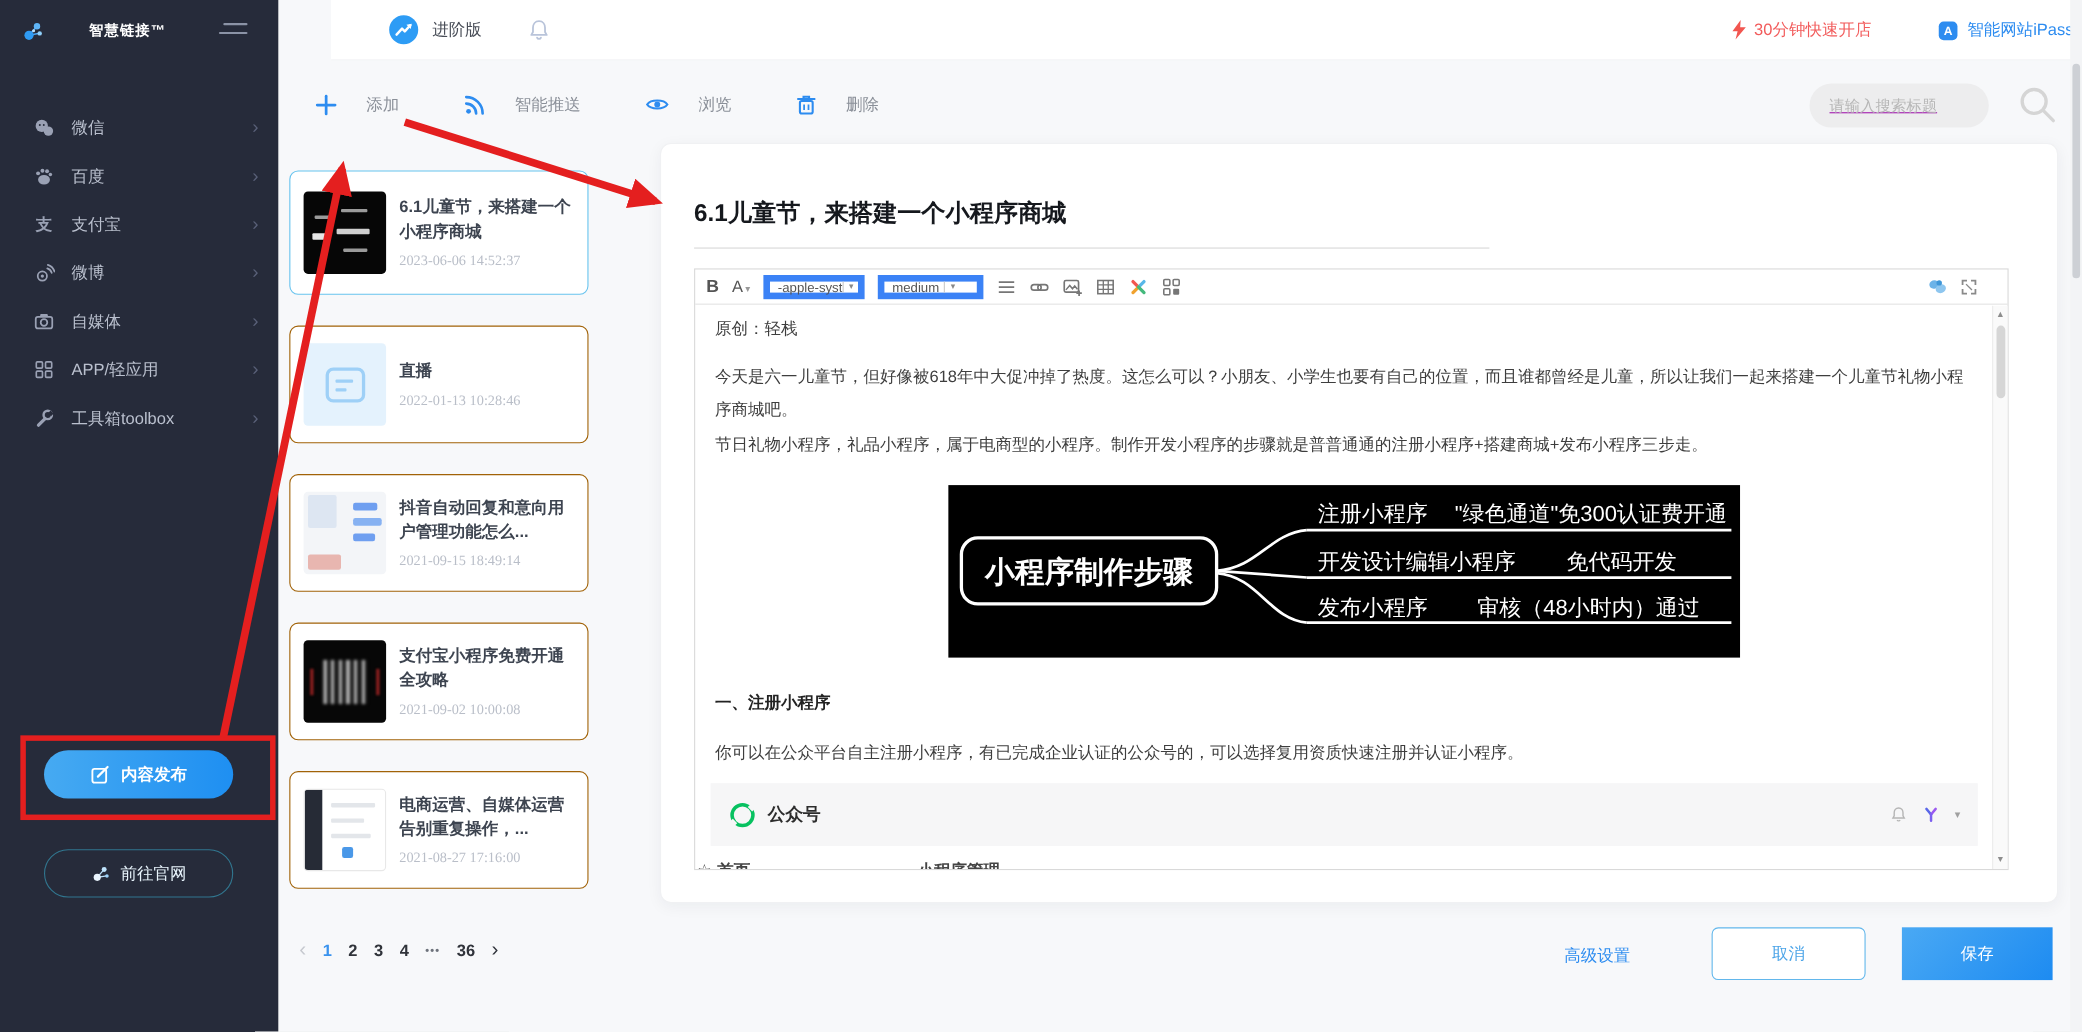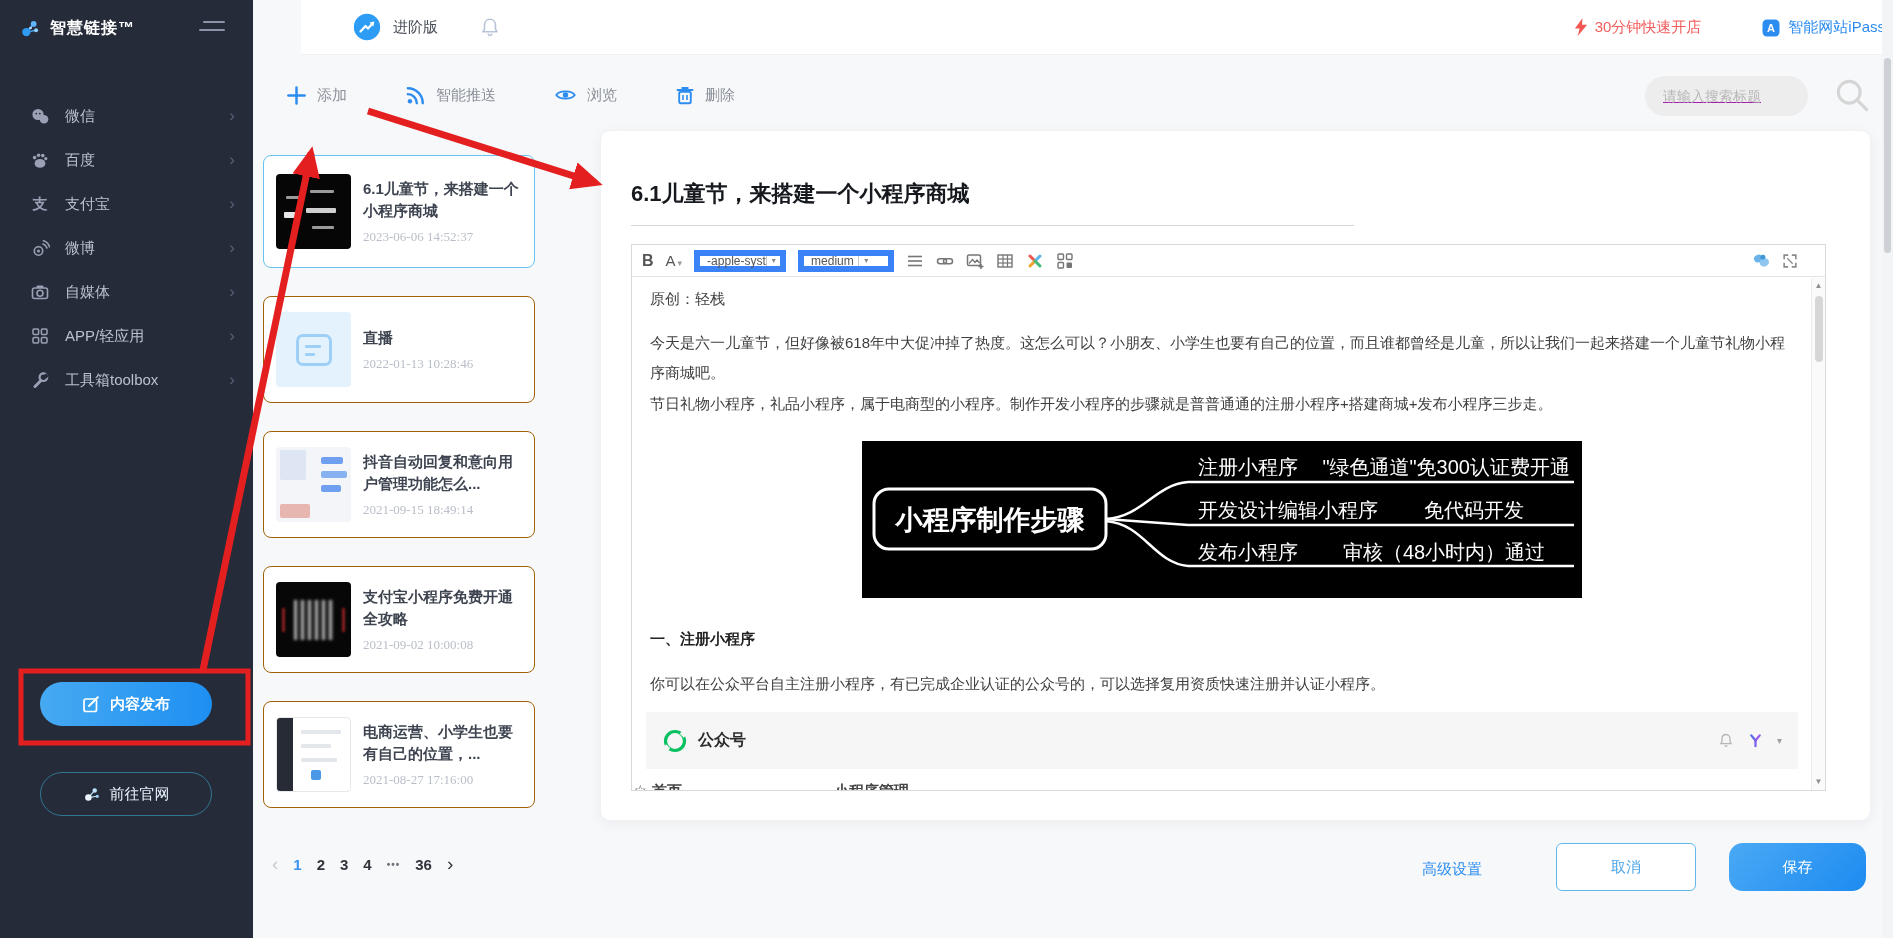"智慧链接™" .logo-title { font-size: 16px -> 13px; margin-left: none -> 31px }
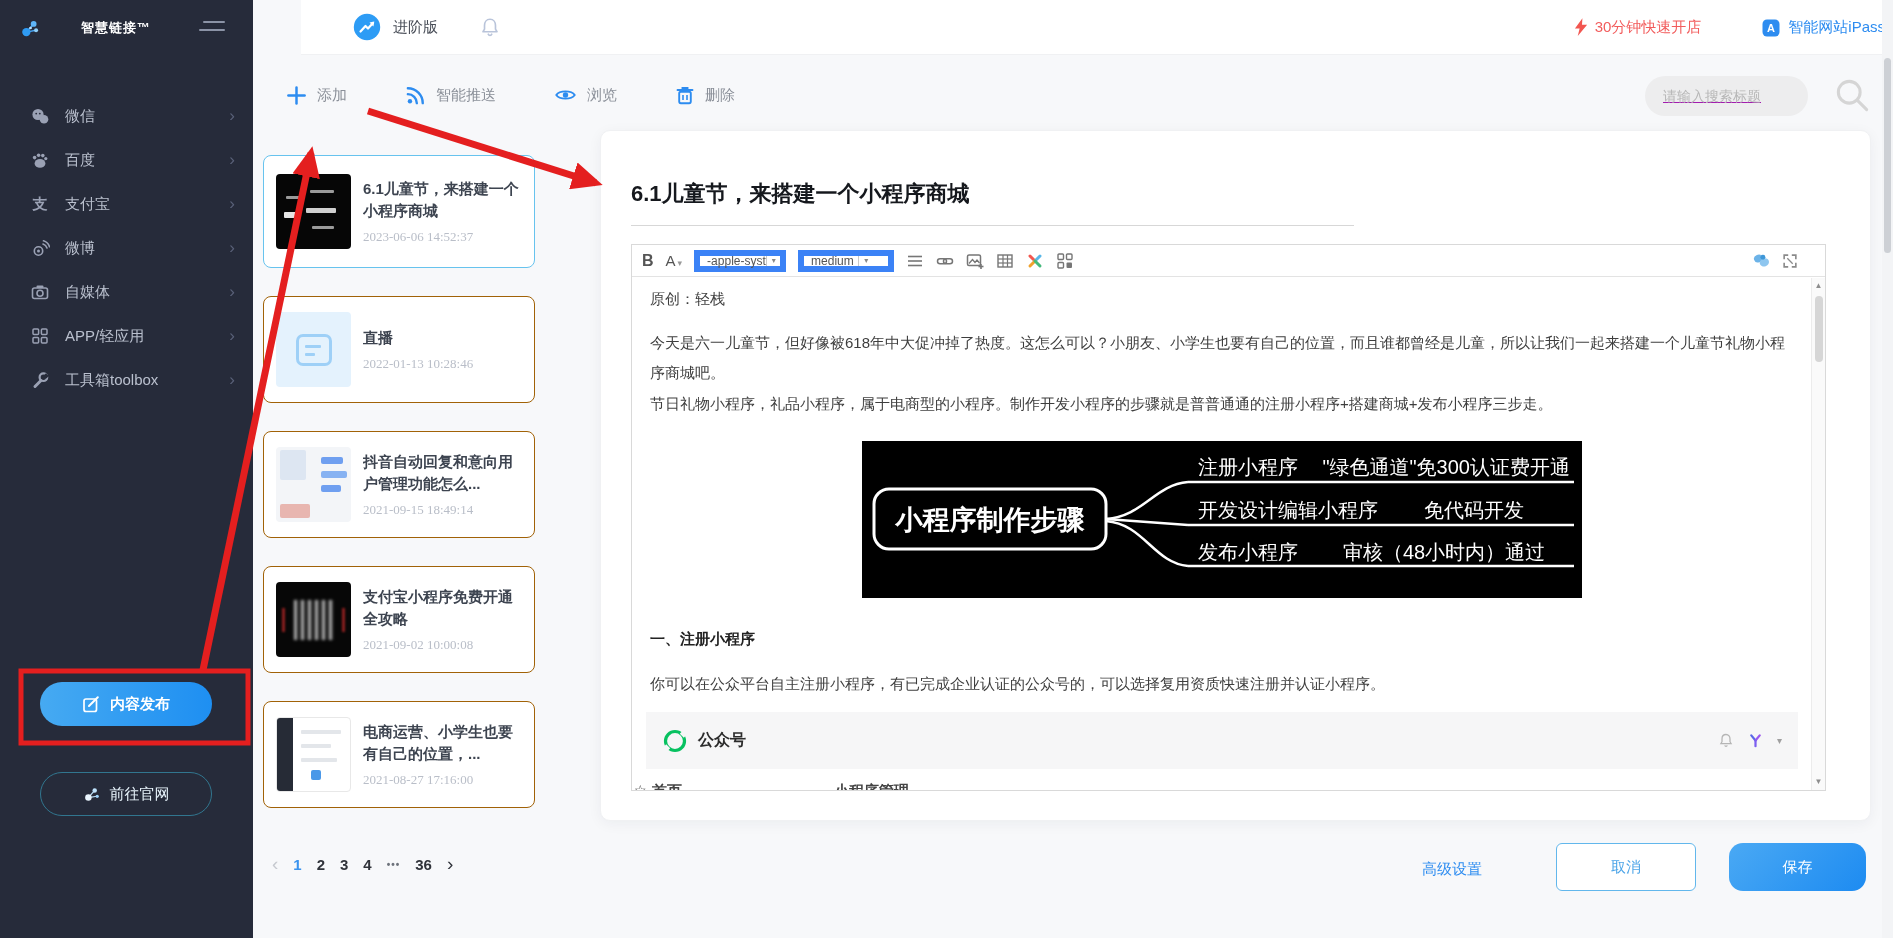"添加" .act { gap: 10px -> 26px }
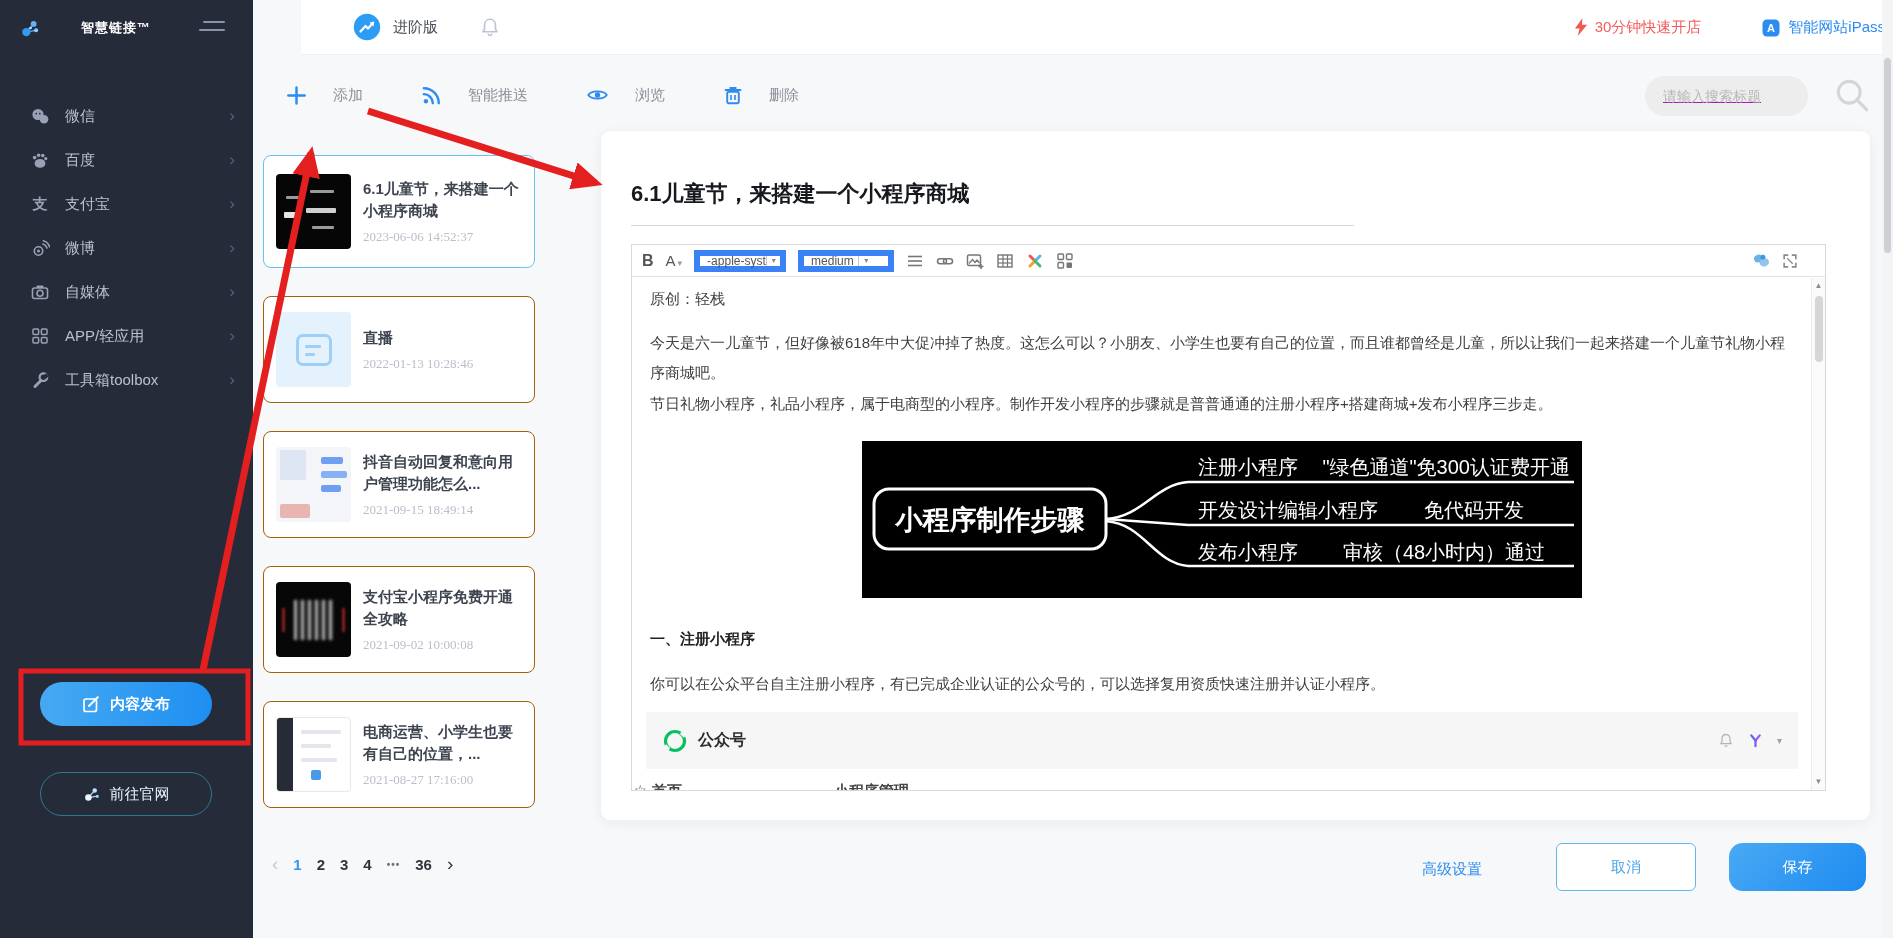"电商运营、小学生也要有自己的位置，..." div.card-title { text: 小学生也要有自己的位置 -> 自媒体运营告别重复操作 }
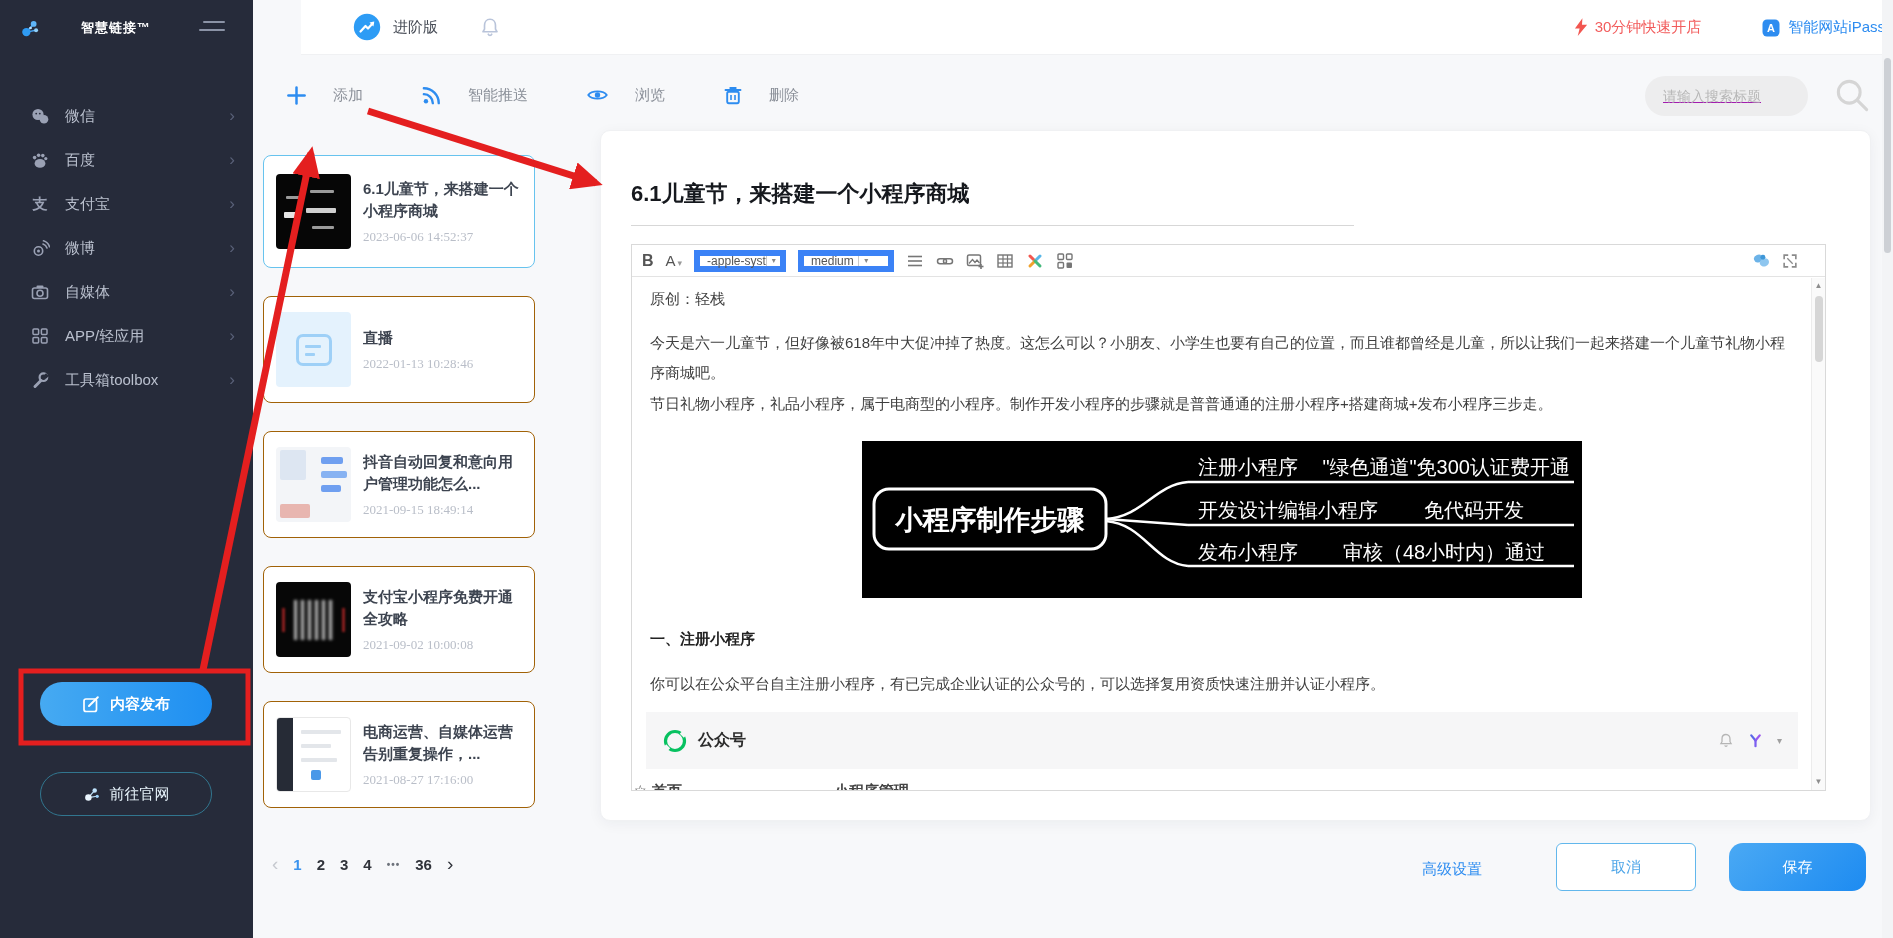"保存" .btn-save { border-radius: 14px -> 0 }
